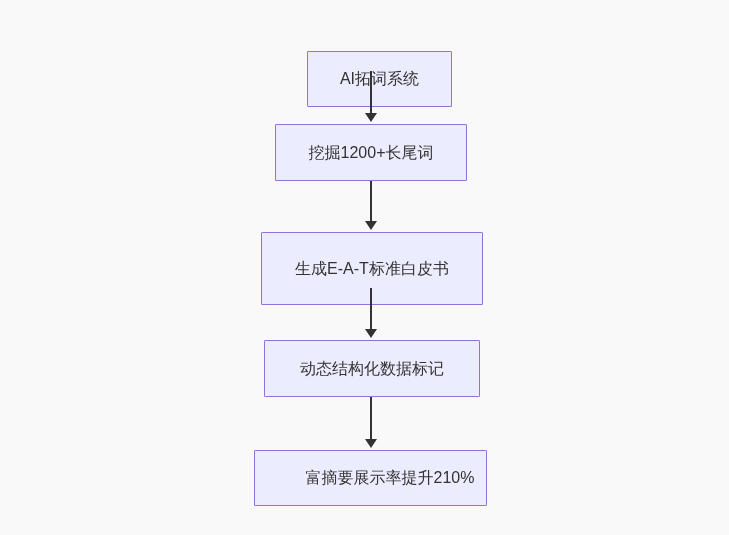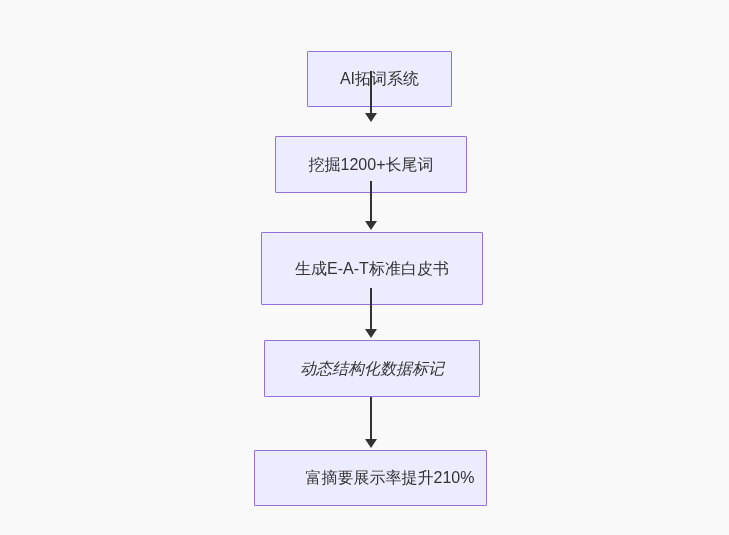"挖掘1200+长尾词" .n2 { margin-top: 12px -> none }
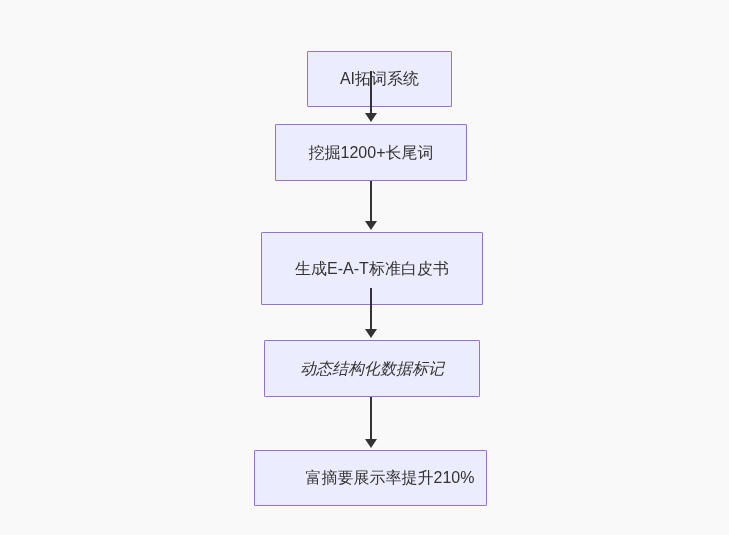"动态结构化数据标记" .n4 { font-style: italic -> none }
